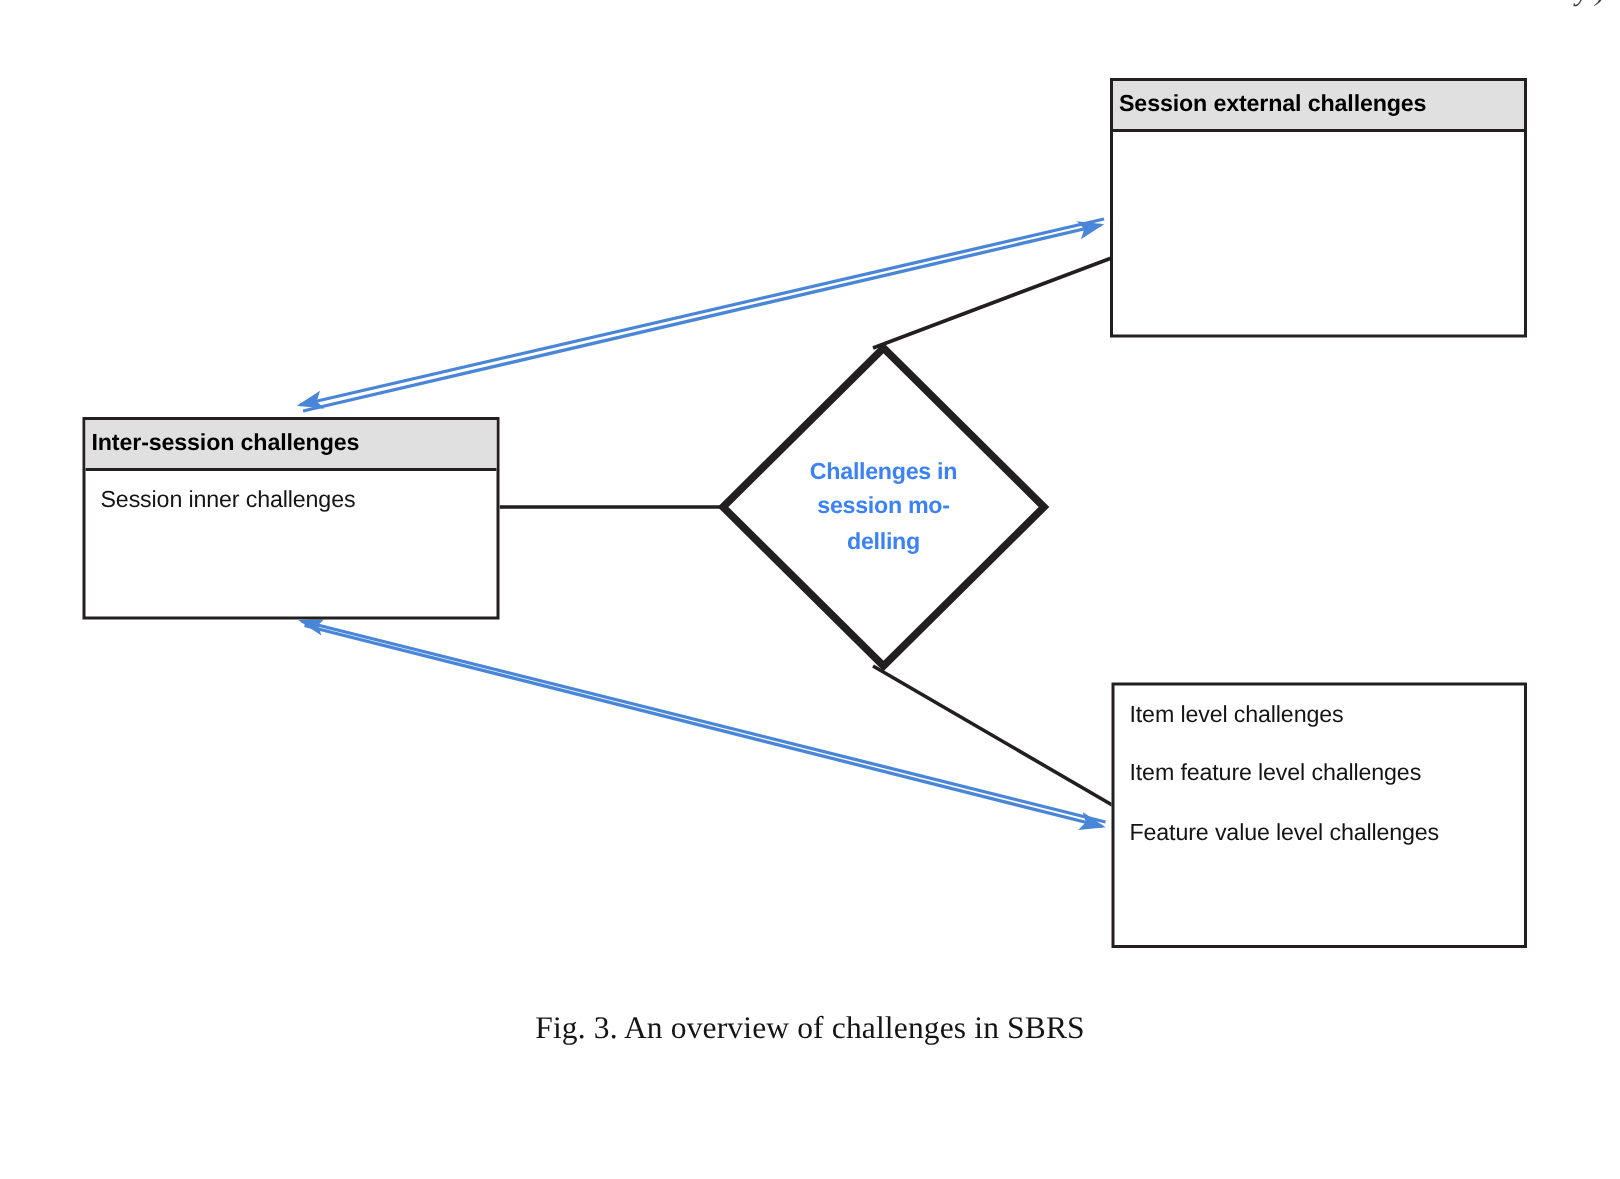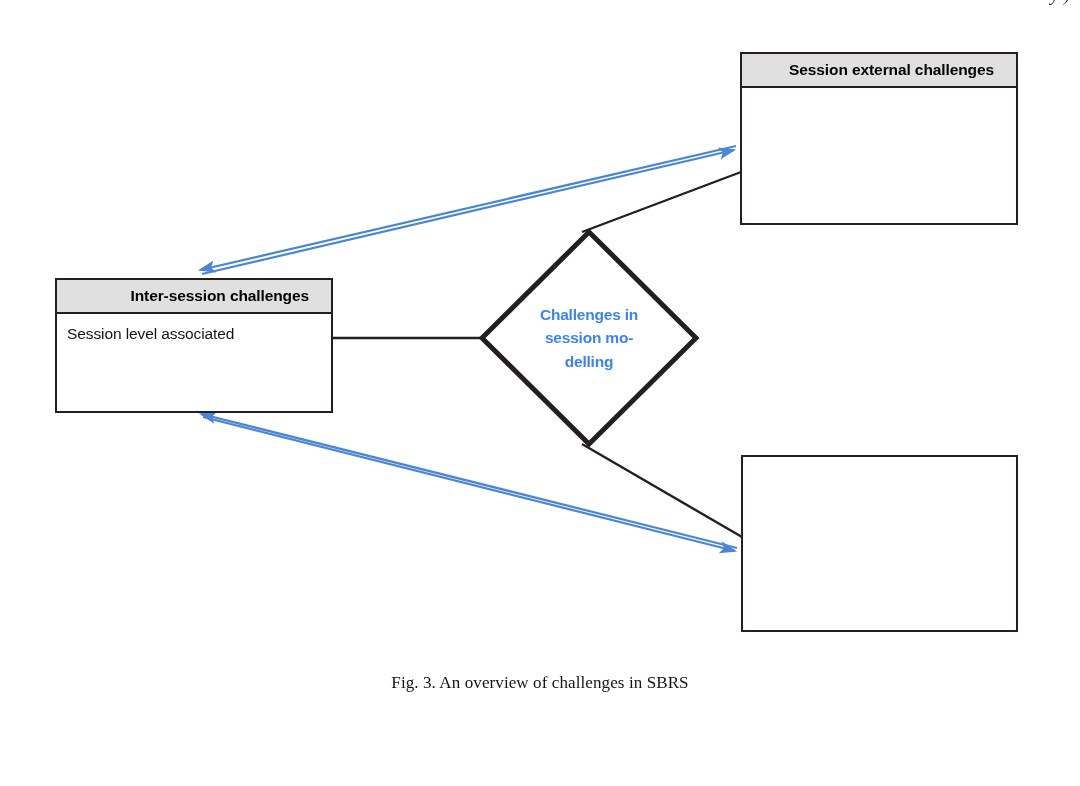"Session external challenges" .entity-header { text-align: right -> left }
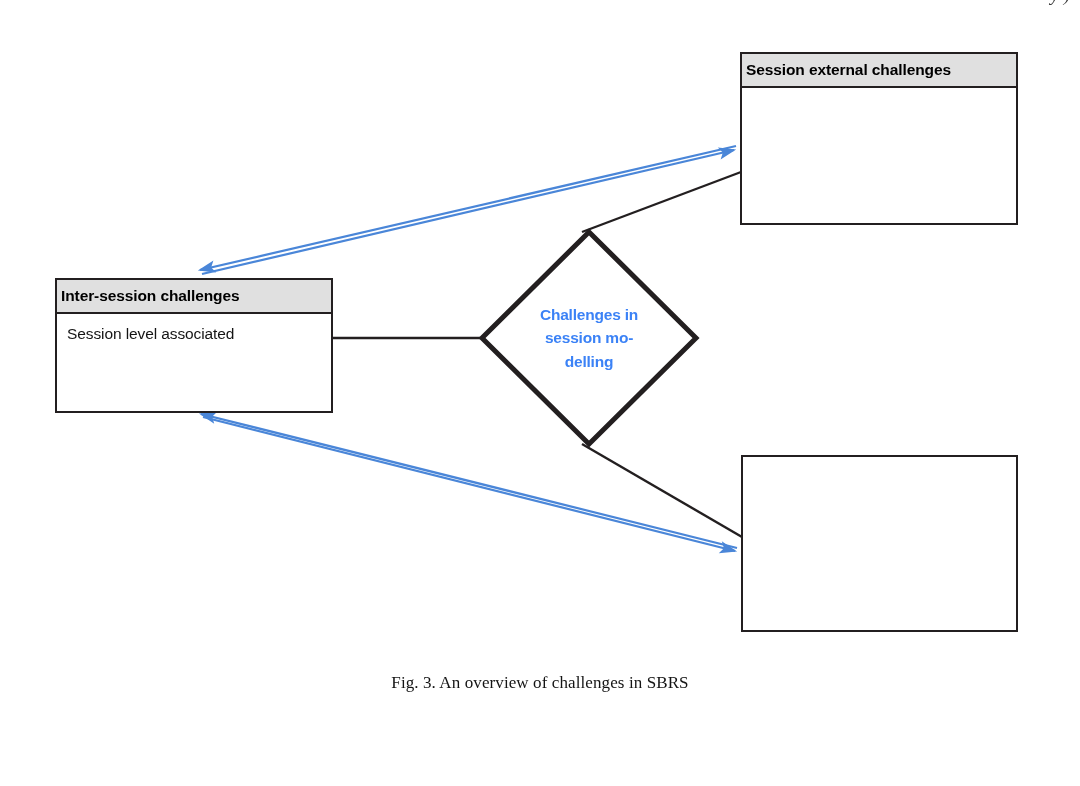"Session level associated" div.entity-row { text: level associated -> inner challenges }
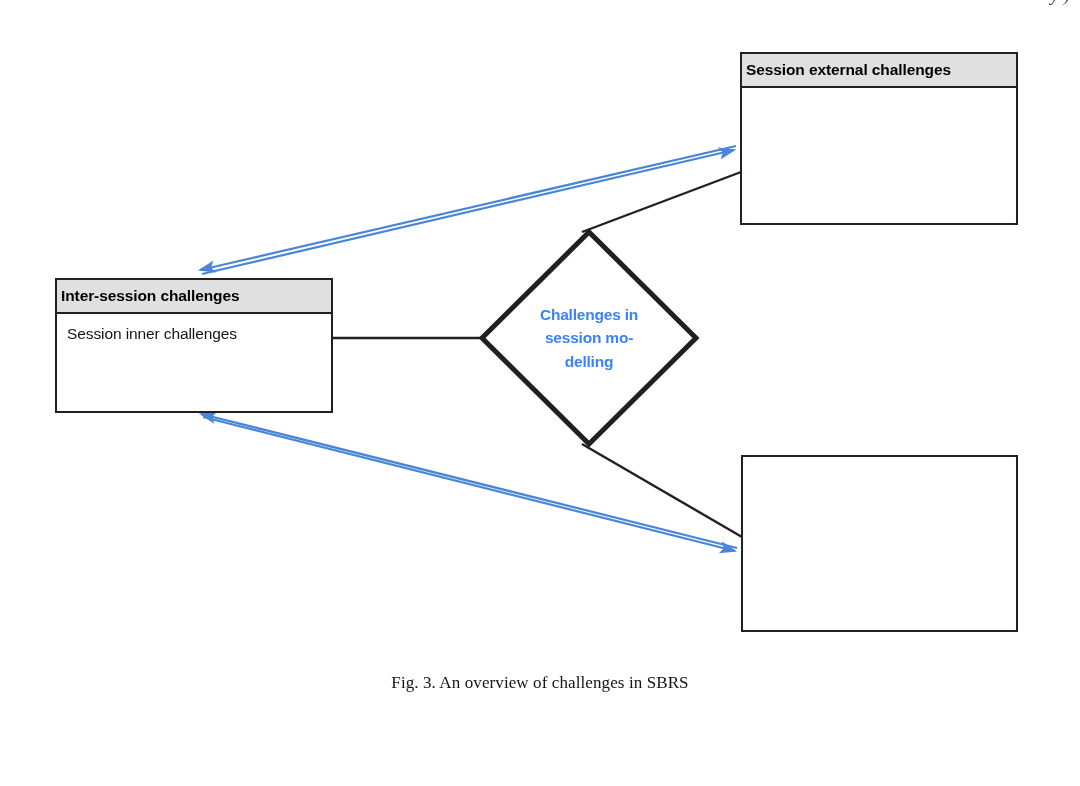"Item level challenges" div.entity-body { html: none -> <div> <div>Item level challenges</div> <div>Item feature level challenges</div> <div>Feature value level challenges</div> </div> }
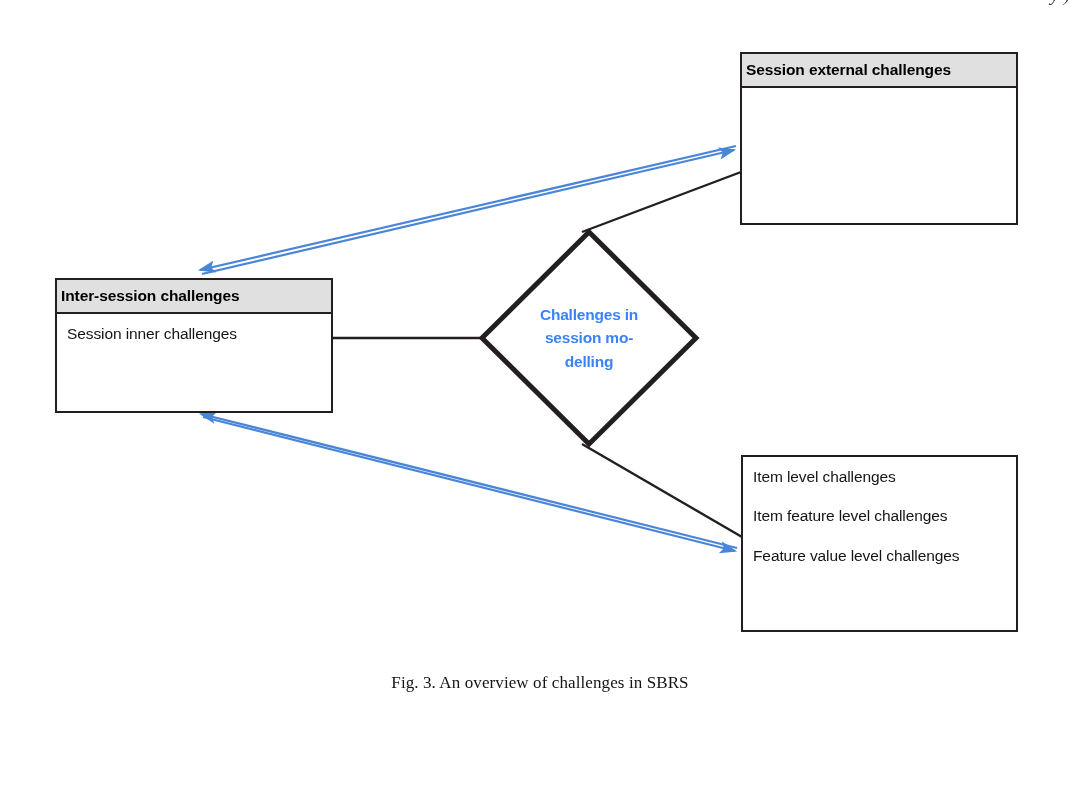"Fig. 3. An overview of" #figure-caption { font-size: 17px -> 21px }
